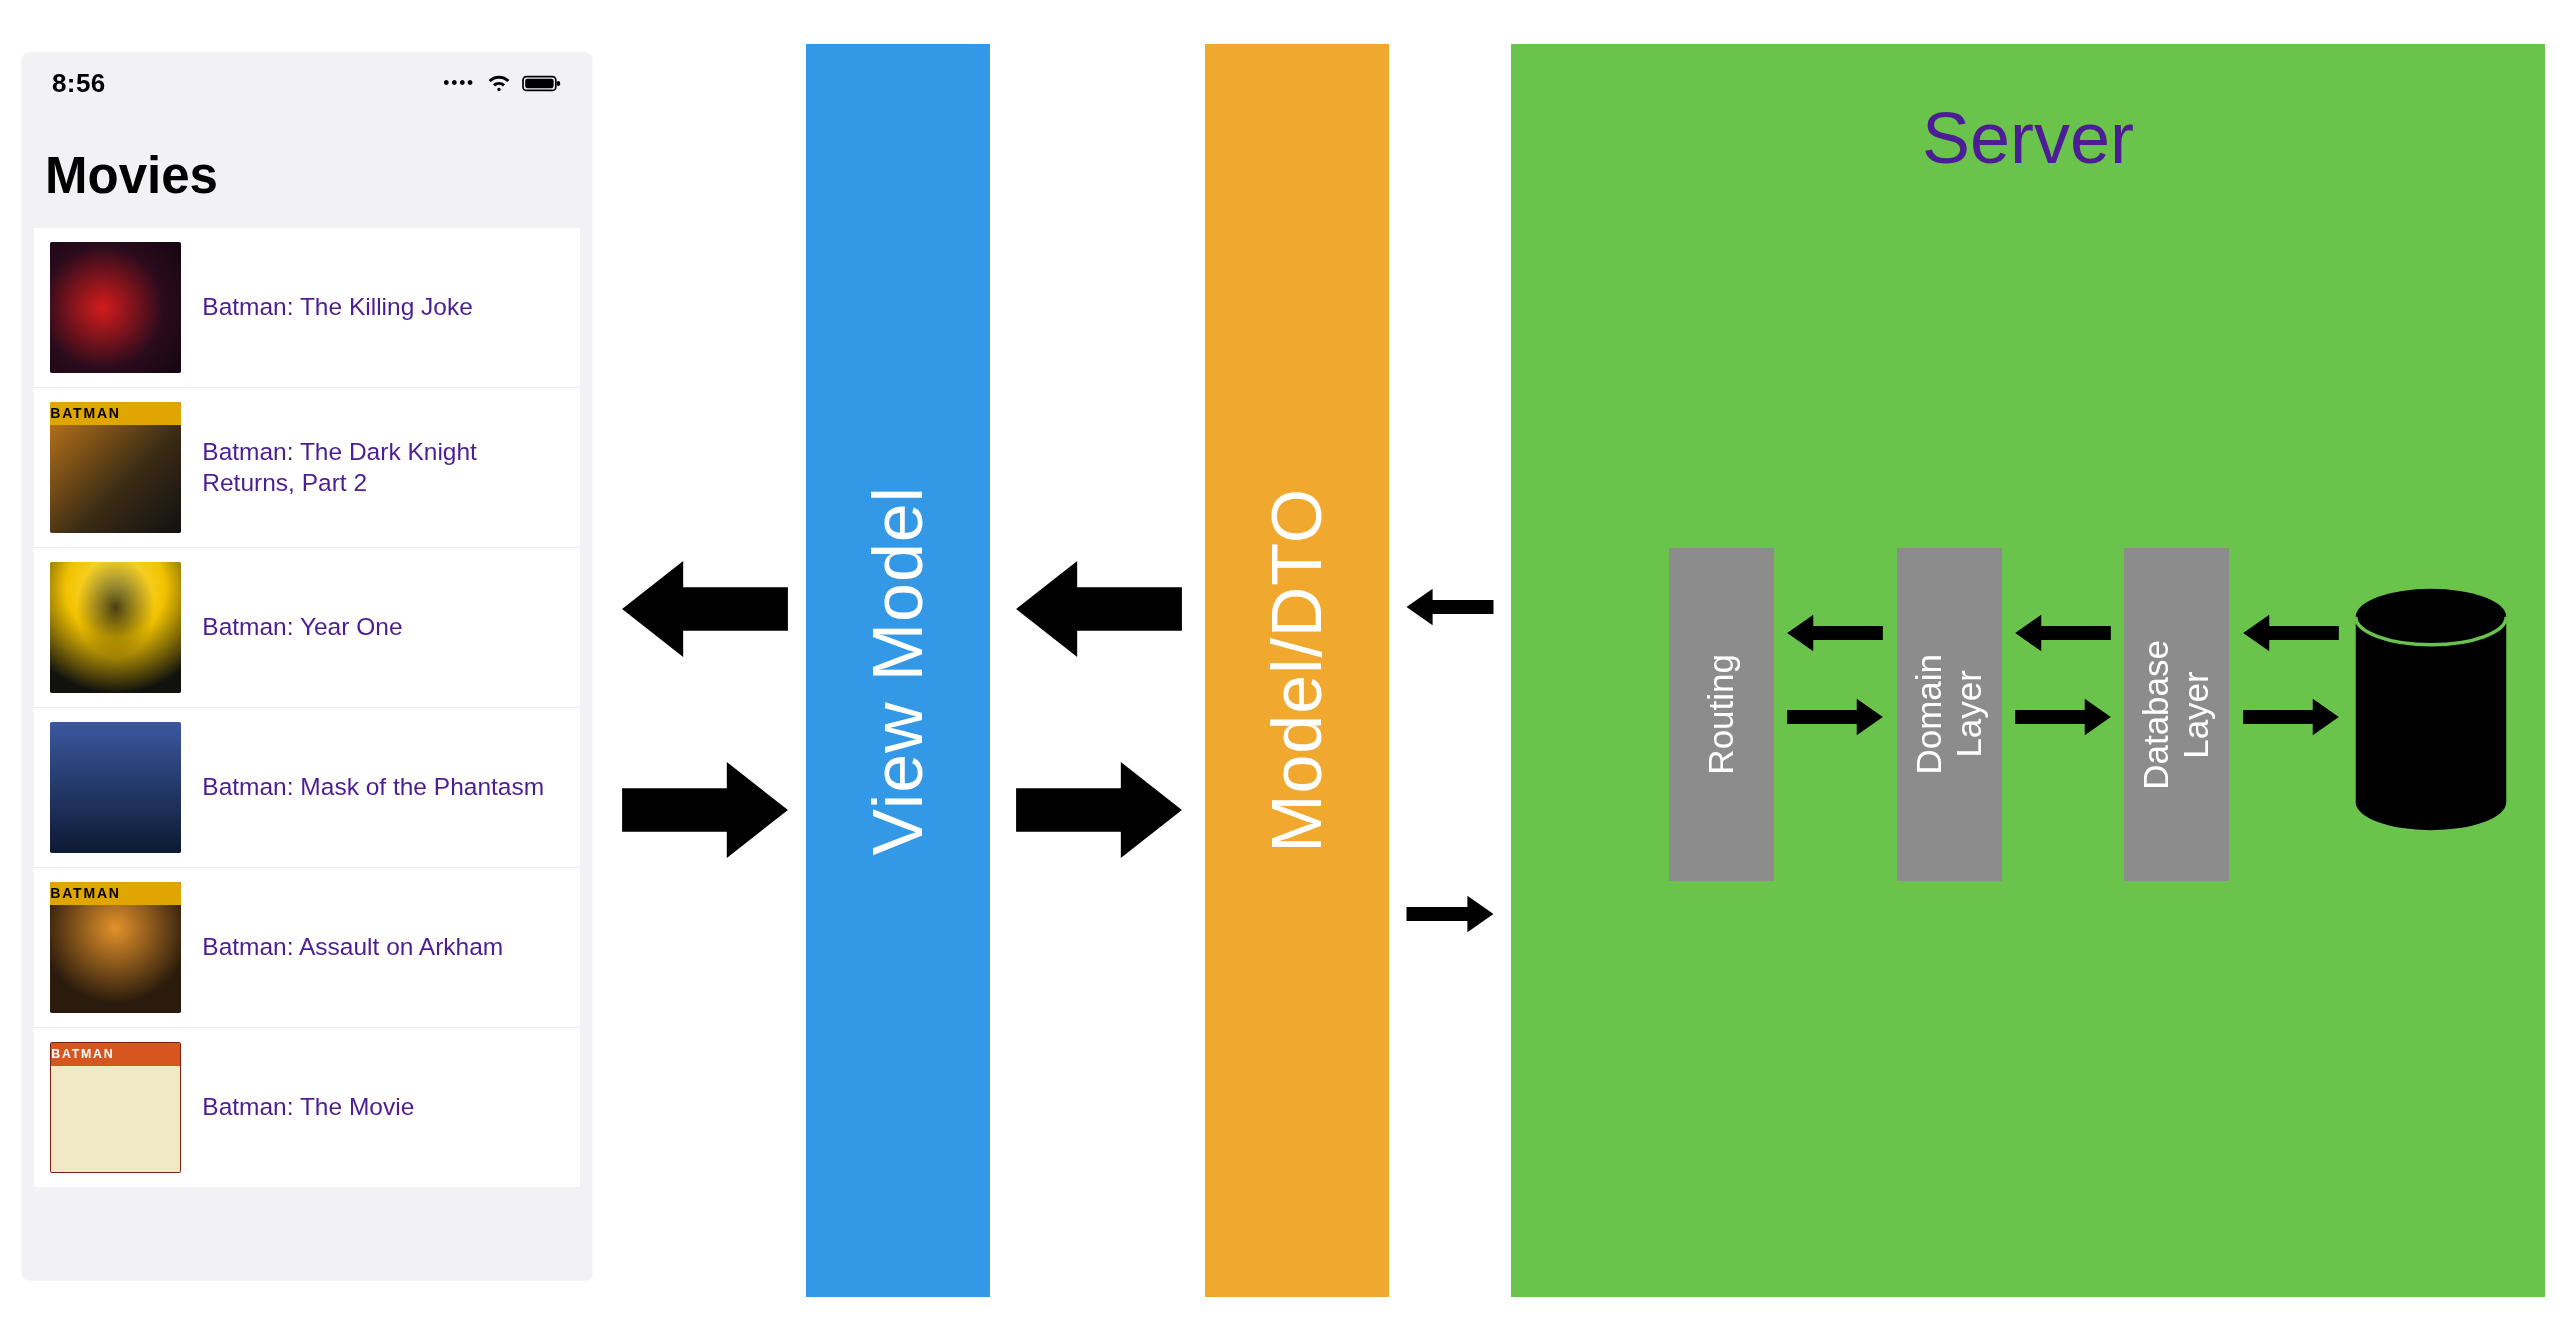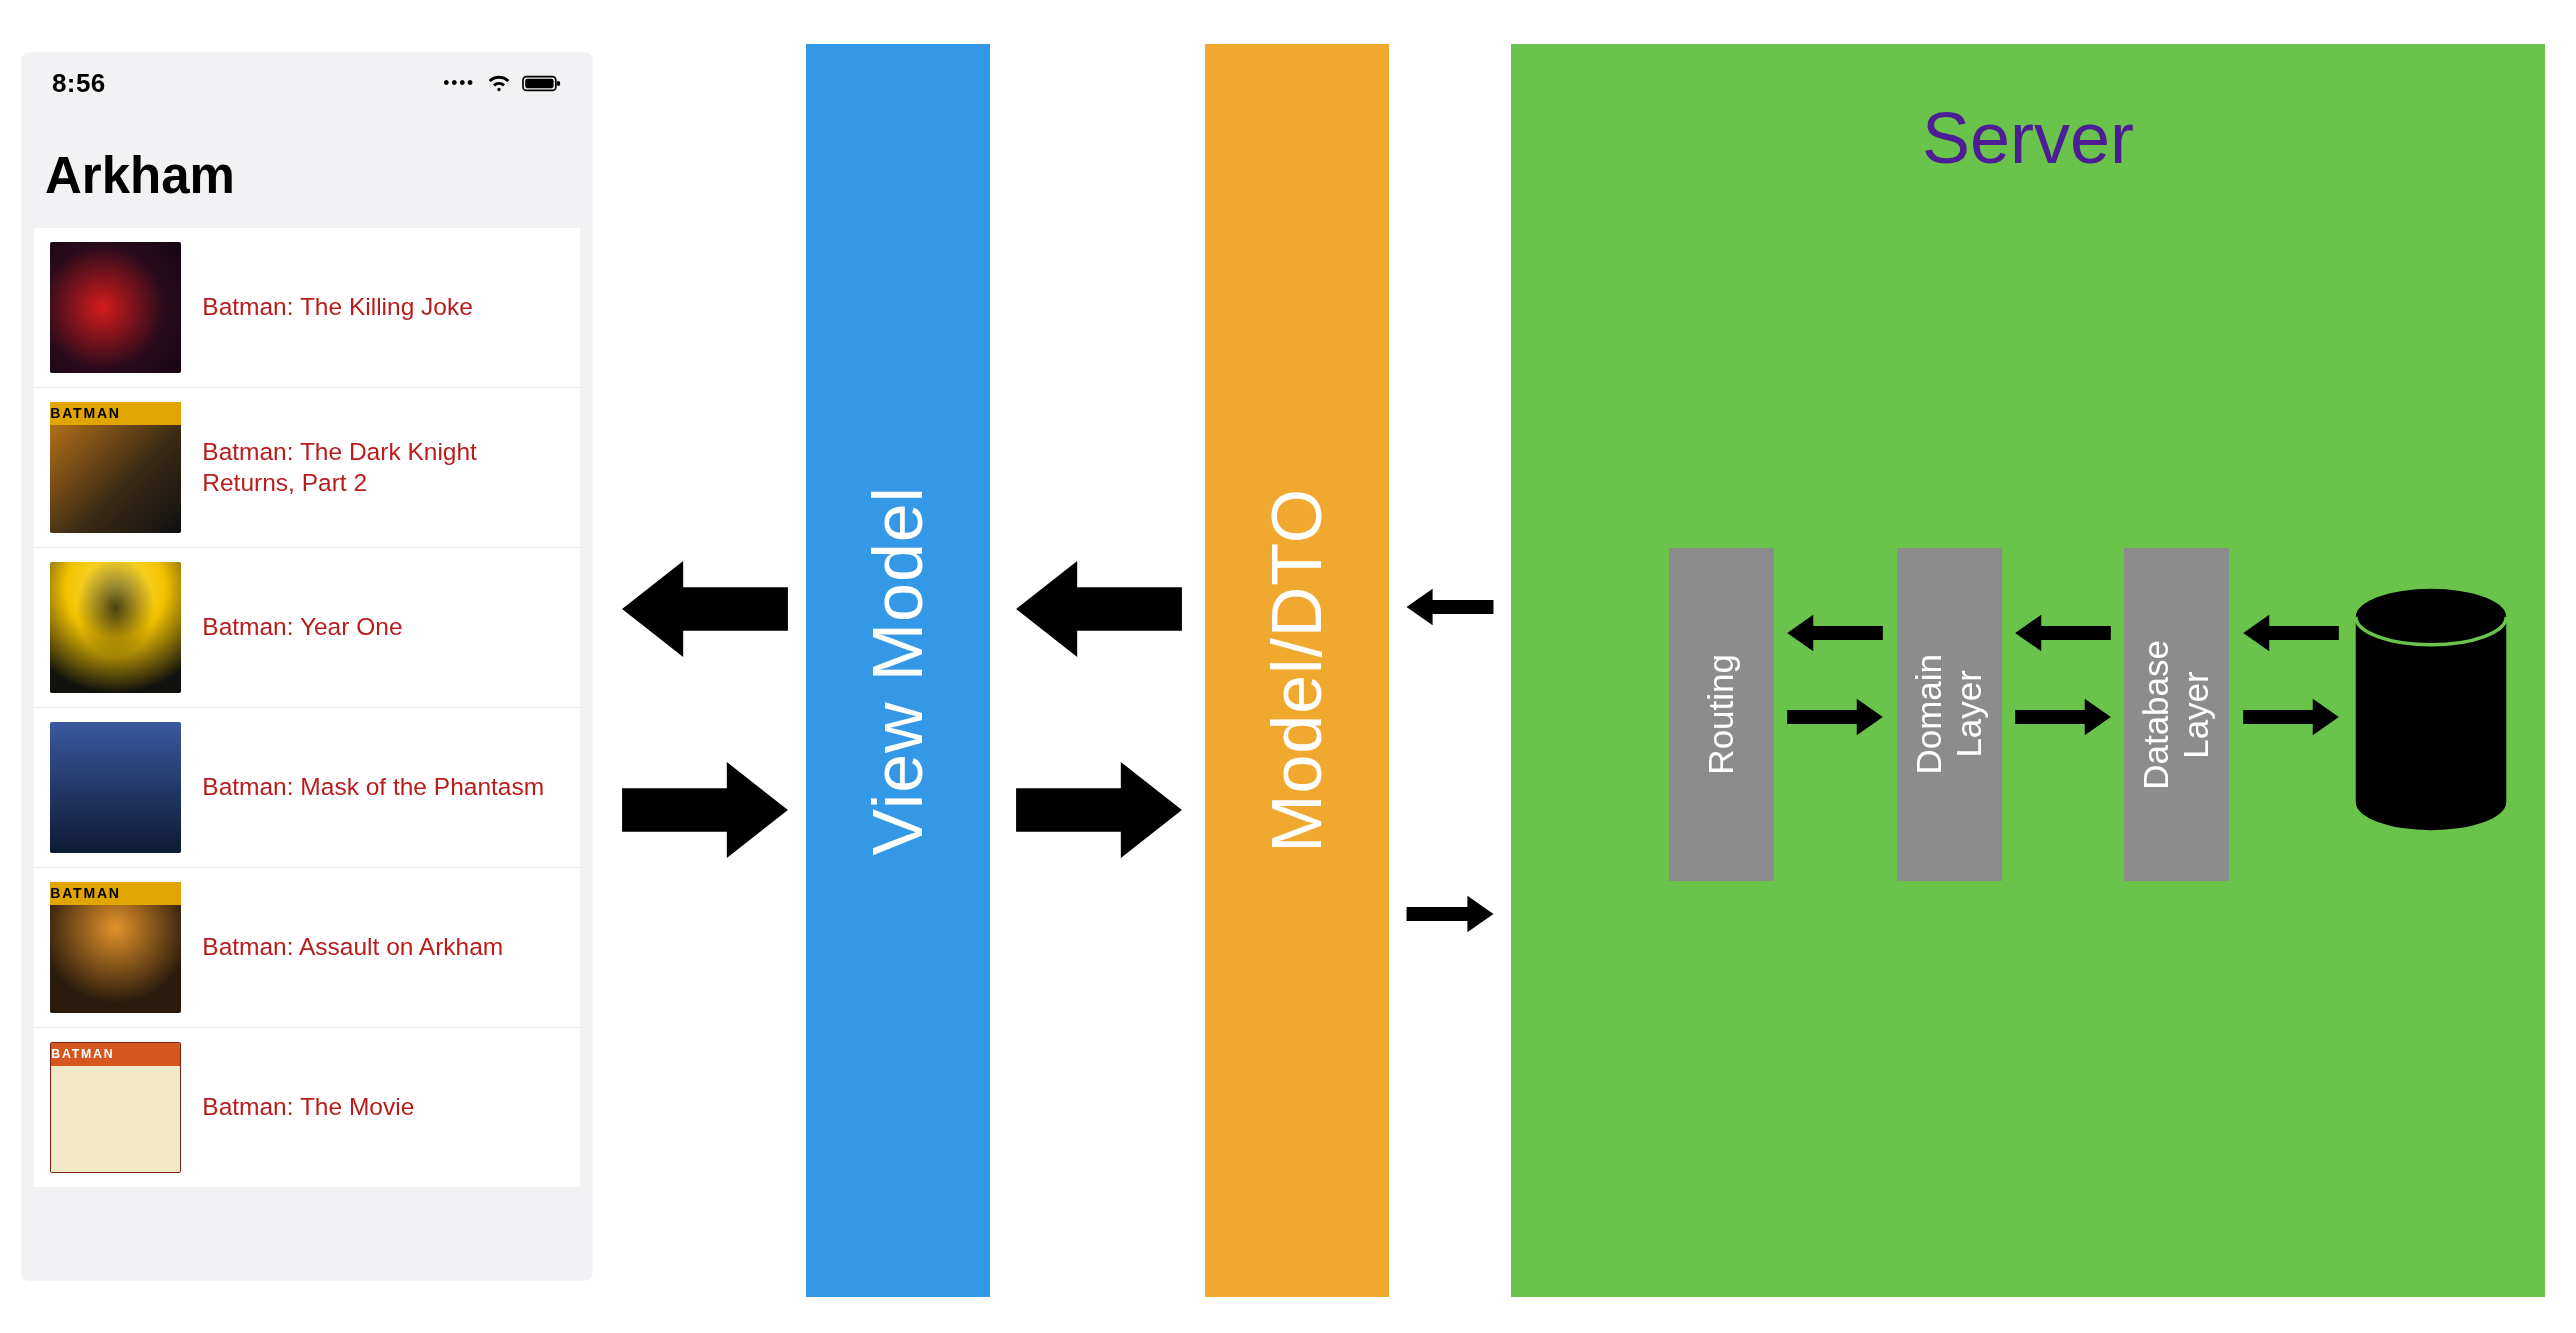"Arkham" div.phone-title { text: Arkham -> Movies }
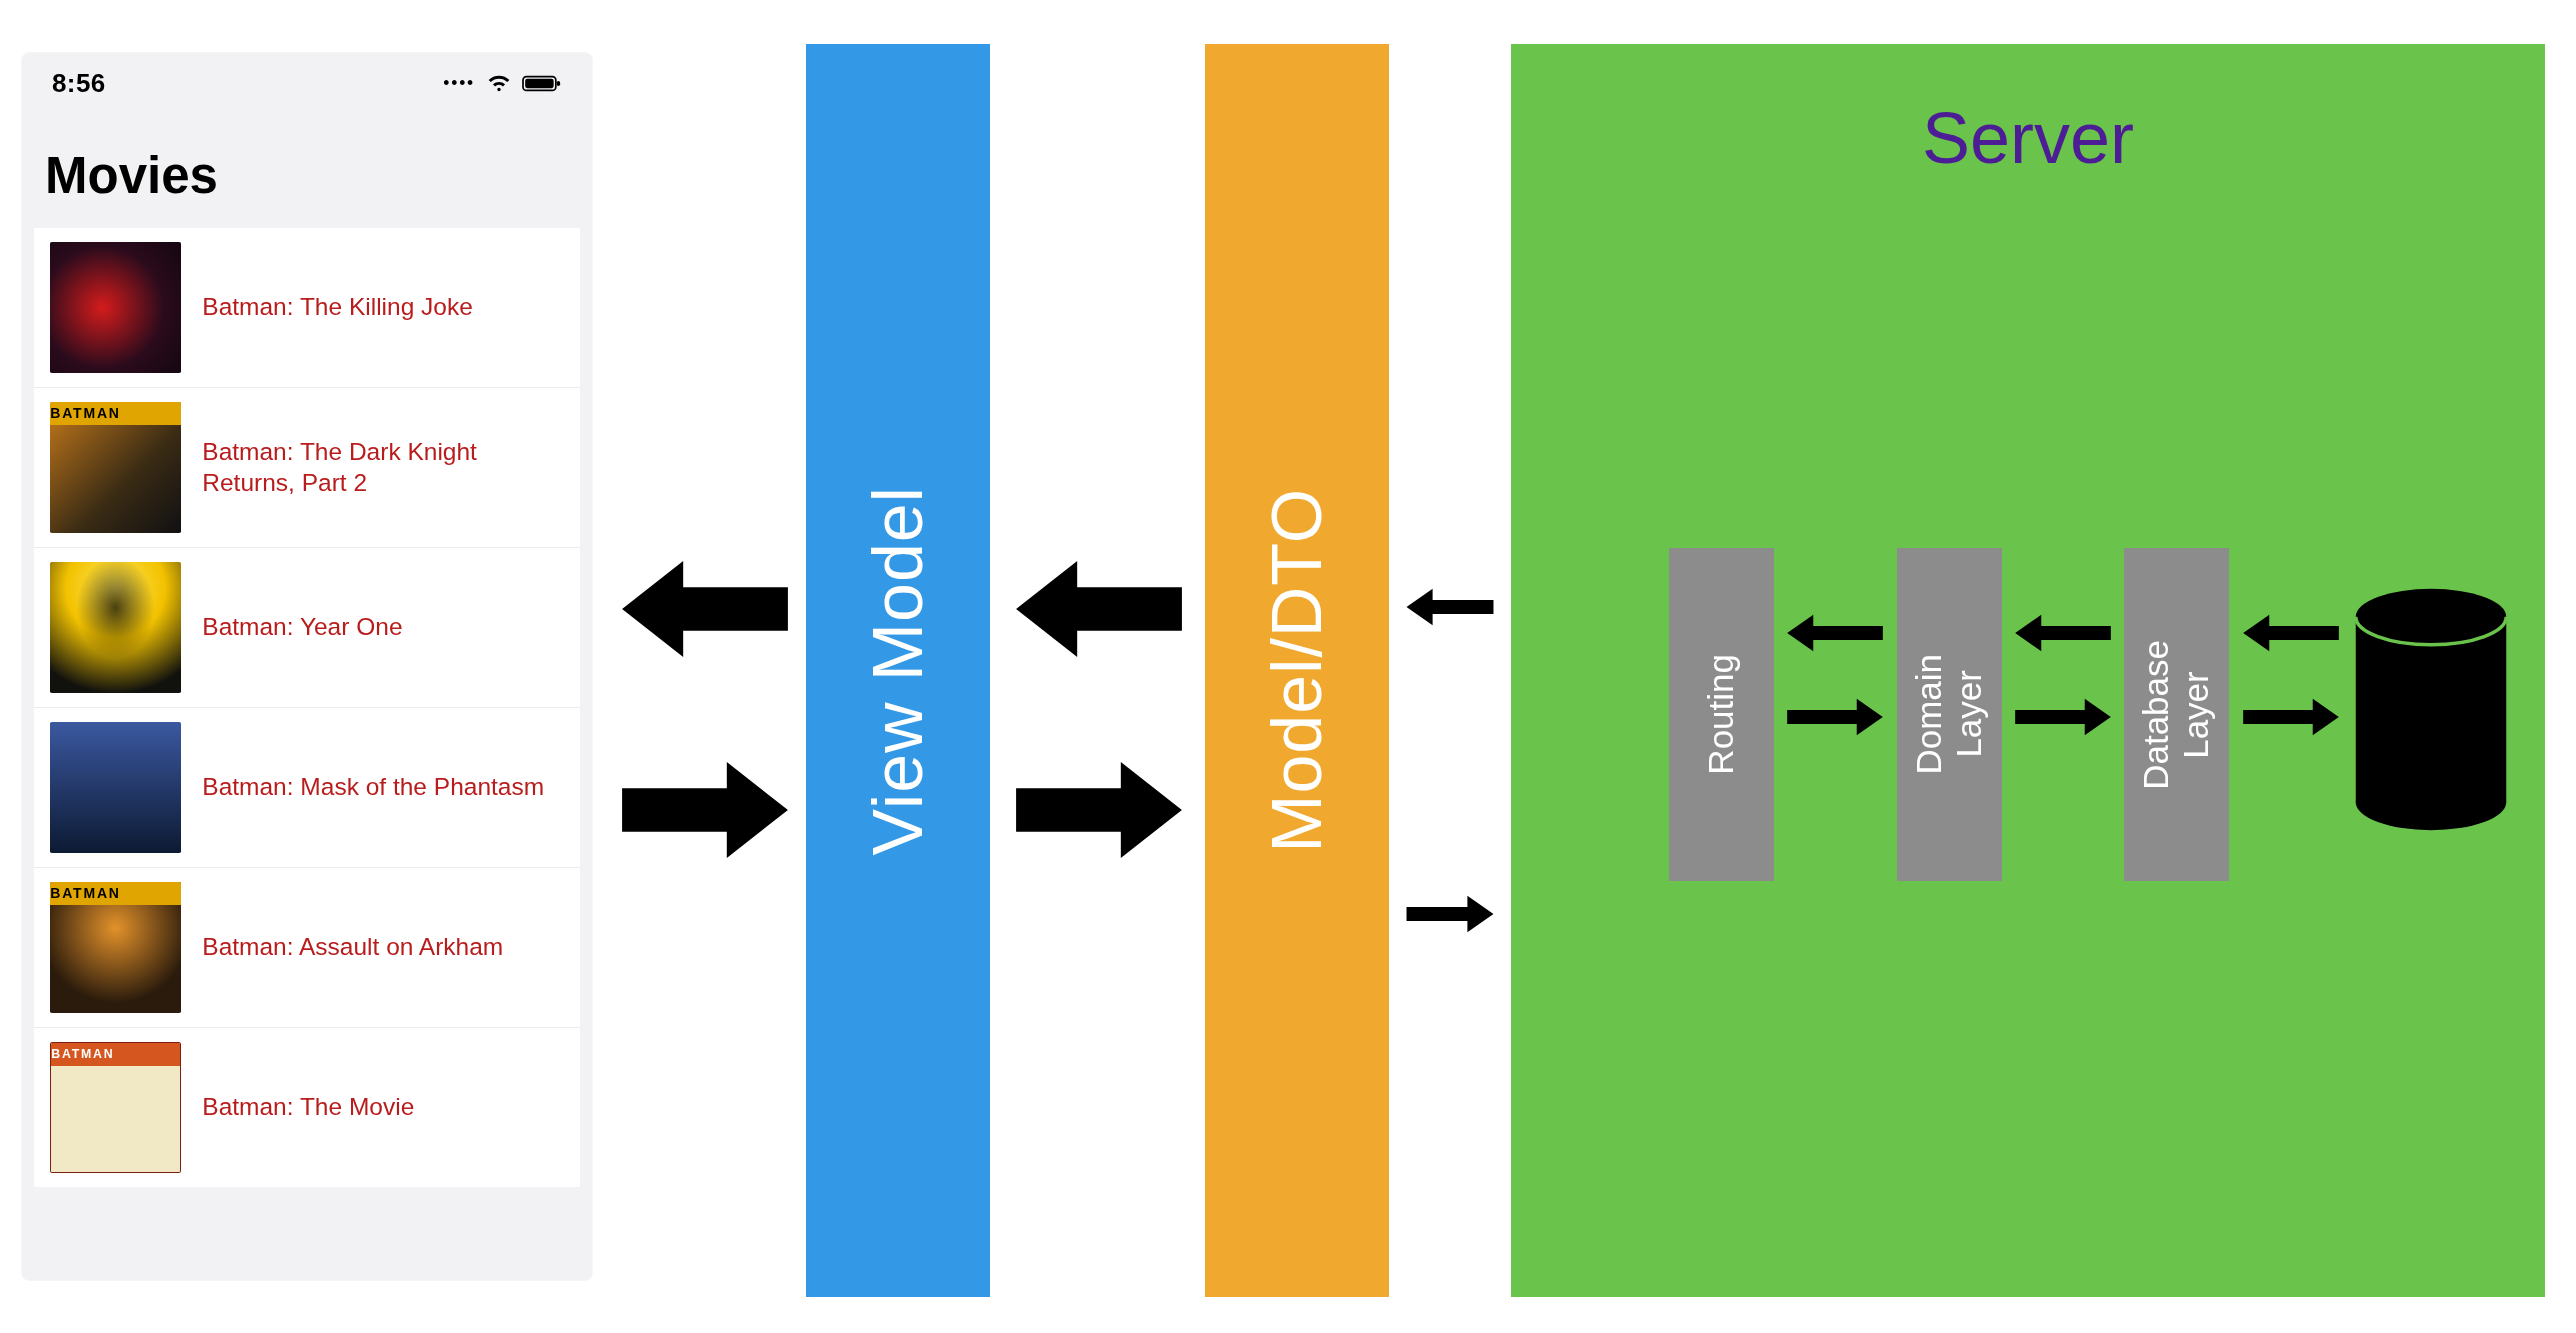"Batman: The Killing Joke" .movie-title { color: #b91c1c -> #4c1d95 }
